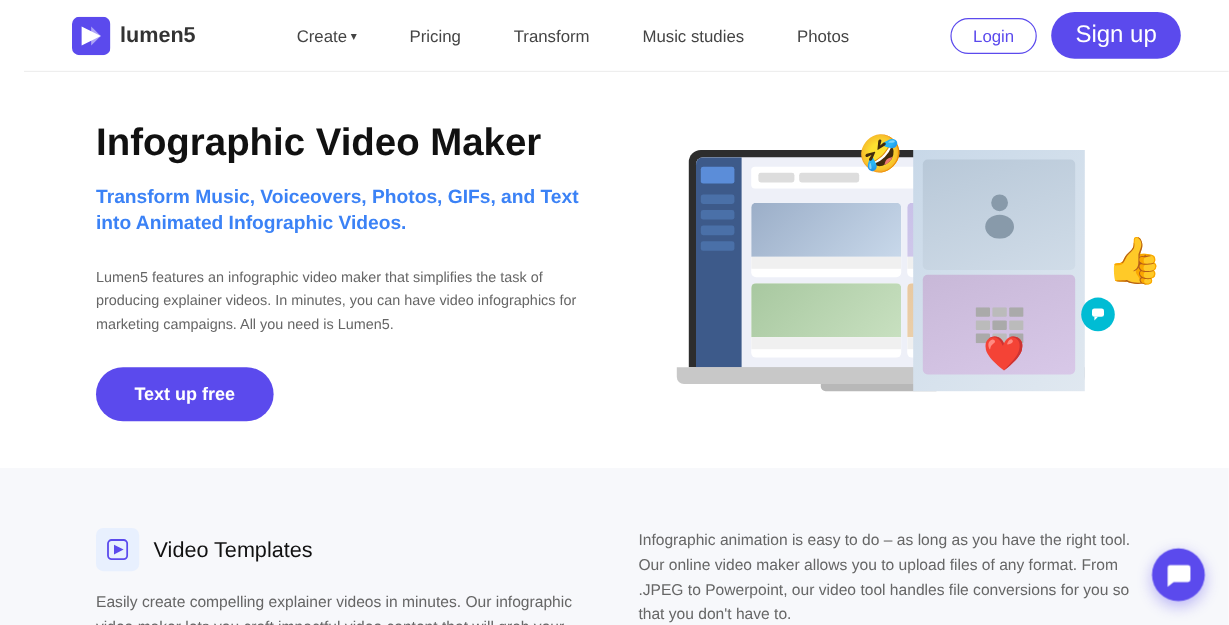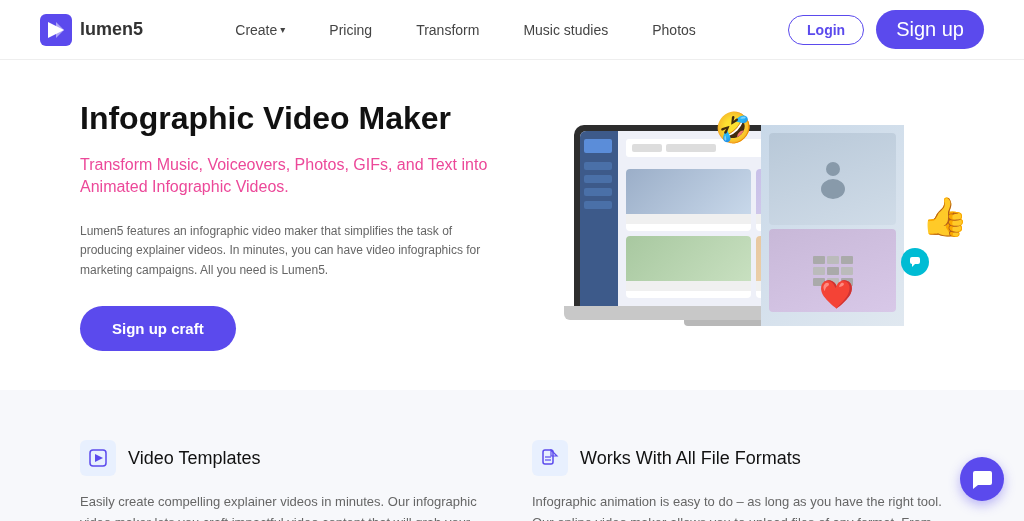"lumen5" .navbar { margin-left: none -> 20px }
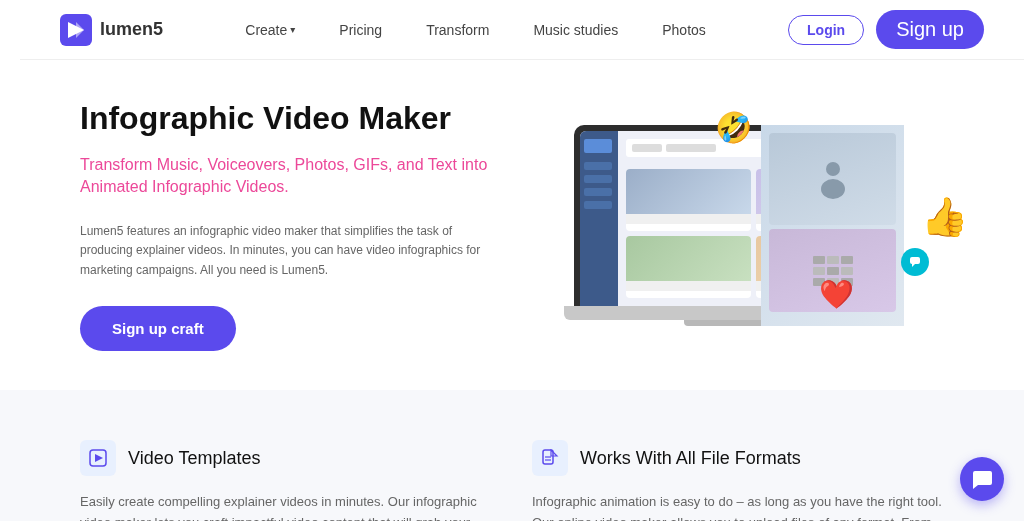"Login" .btn-login { font-weight: 700 -> 400 }
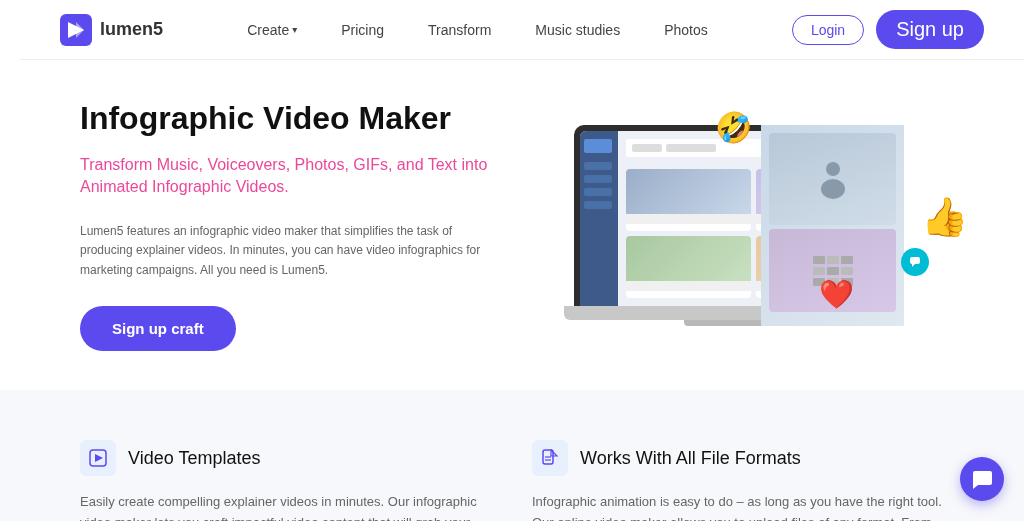"Transform Music, Voiceovers, Photos," .hero-subtitle { color: #ec4899 -> #3b82f6; font-weight: 400 -> 700 }
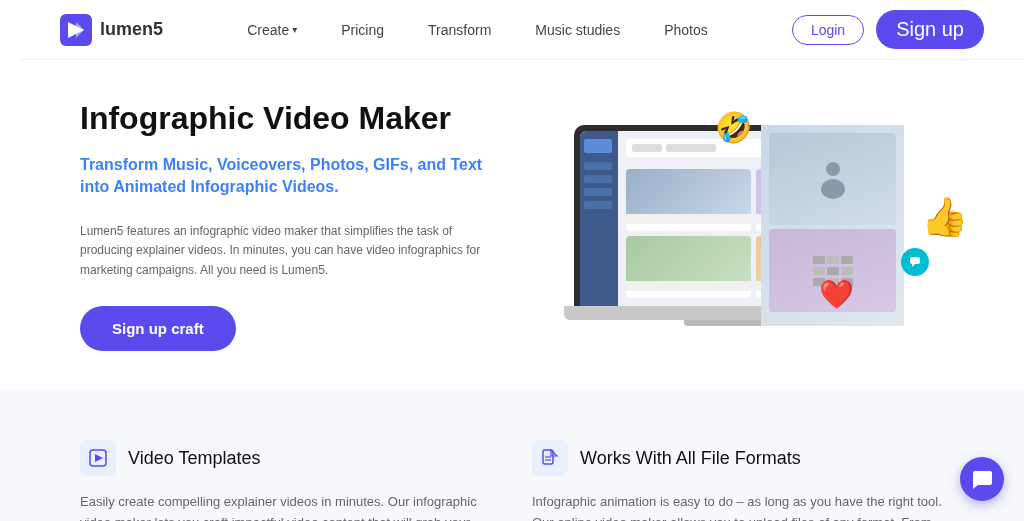"Sign up craft" button.btn-signup-free { text: Sign up craft -> Text up free }
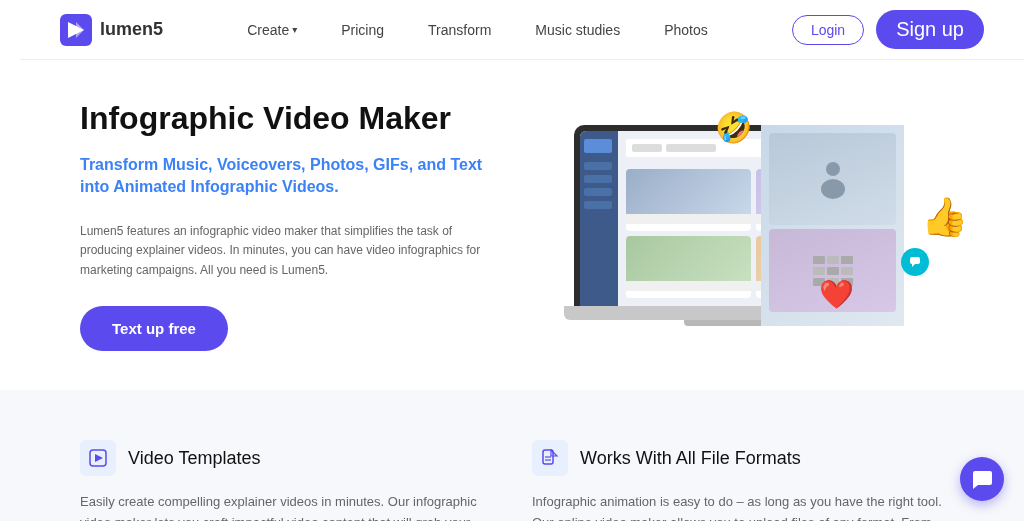"Works With All File Formats" div.feature-icon-row { html: <div> <div> <svg> <rect></rect> <path></path> <line></line> <line></line> </svg> </div> <h3>Works With All File Formats</h3> </div> -> none }
